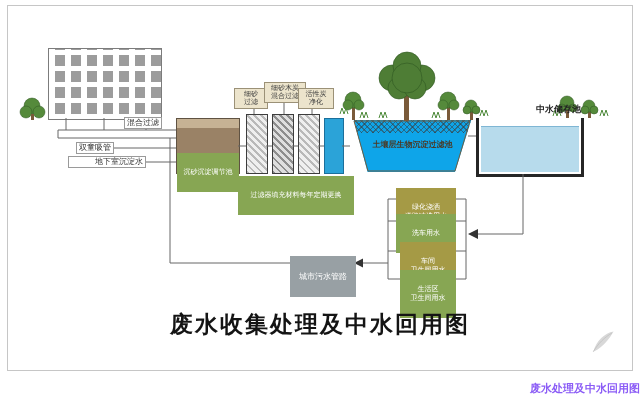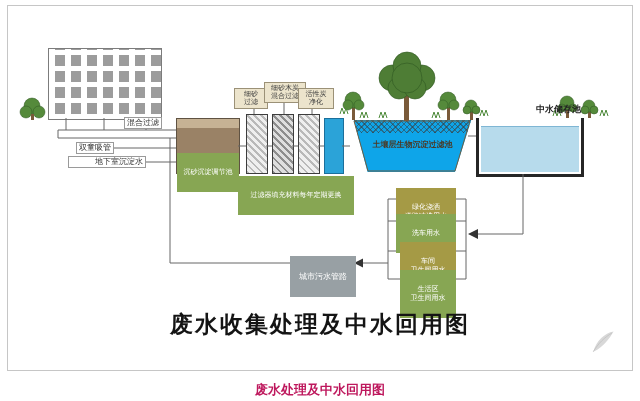"废水处理及中水回用图" .caption { color: #be185d -> #8b5cf6; font-size: 13px -> 11px; text-align: center -> right }
